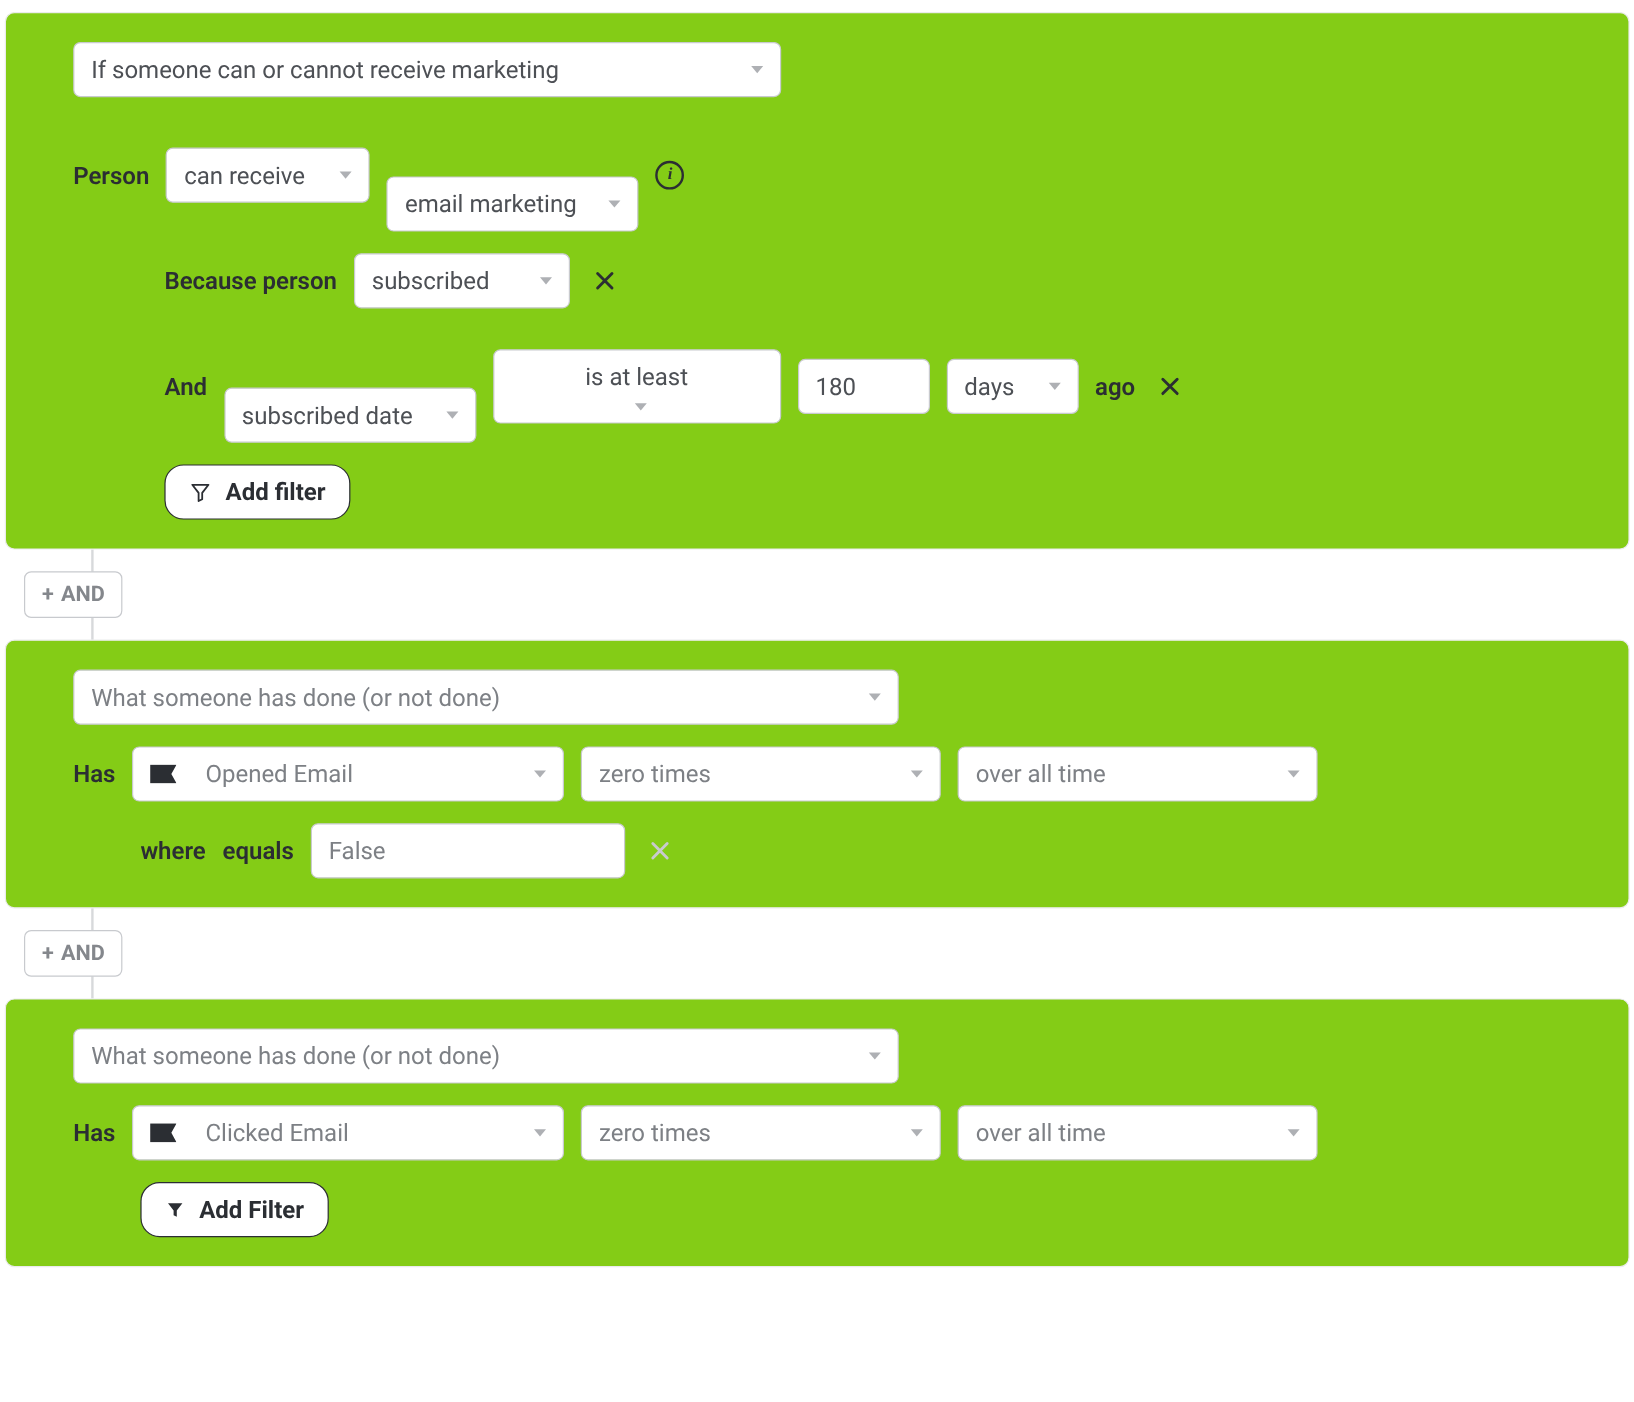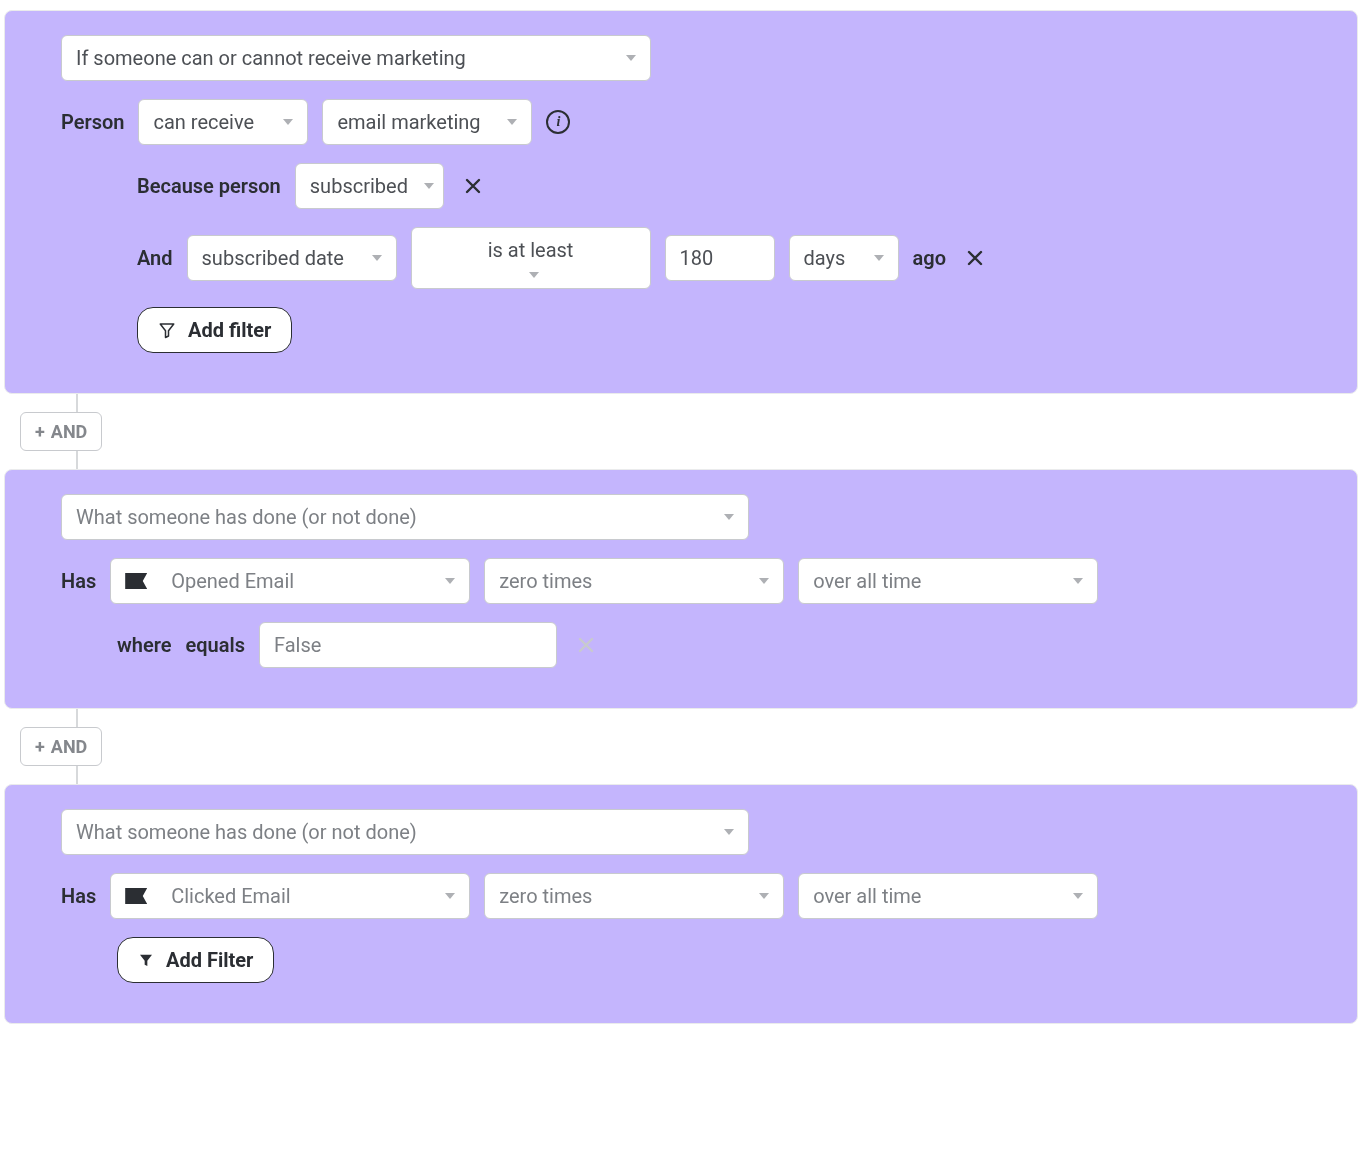"If someone can or cannot" .card { background: #c4b5fd -> #84cc16; padding: 24px 30px 40px 56px -> 24px 30px 24px 56px }
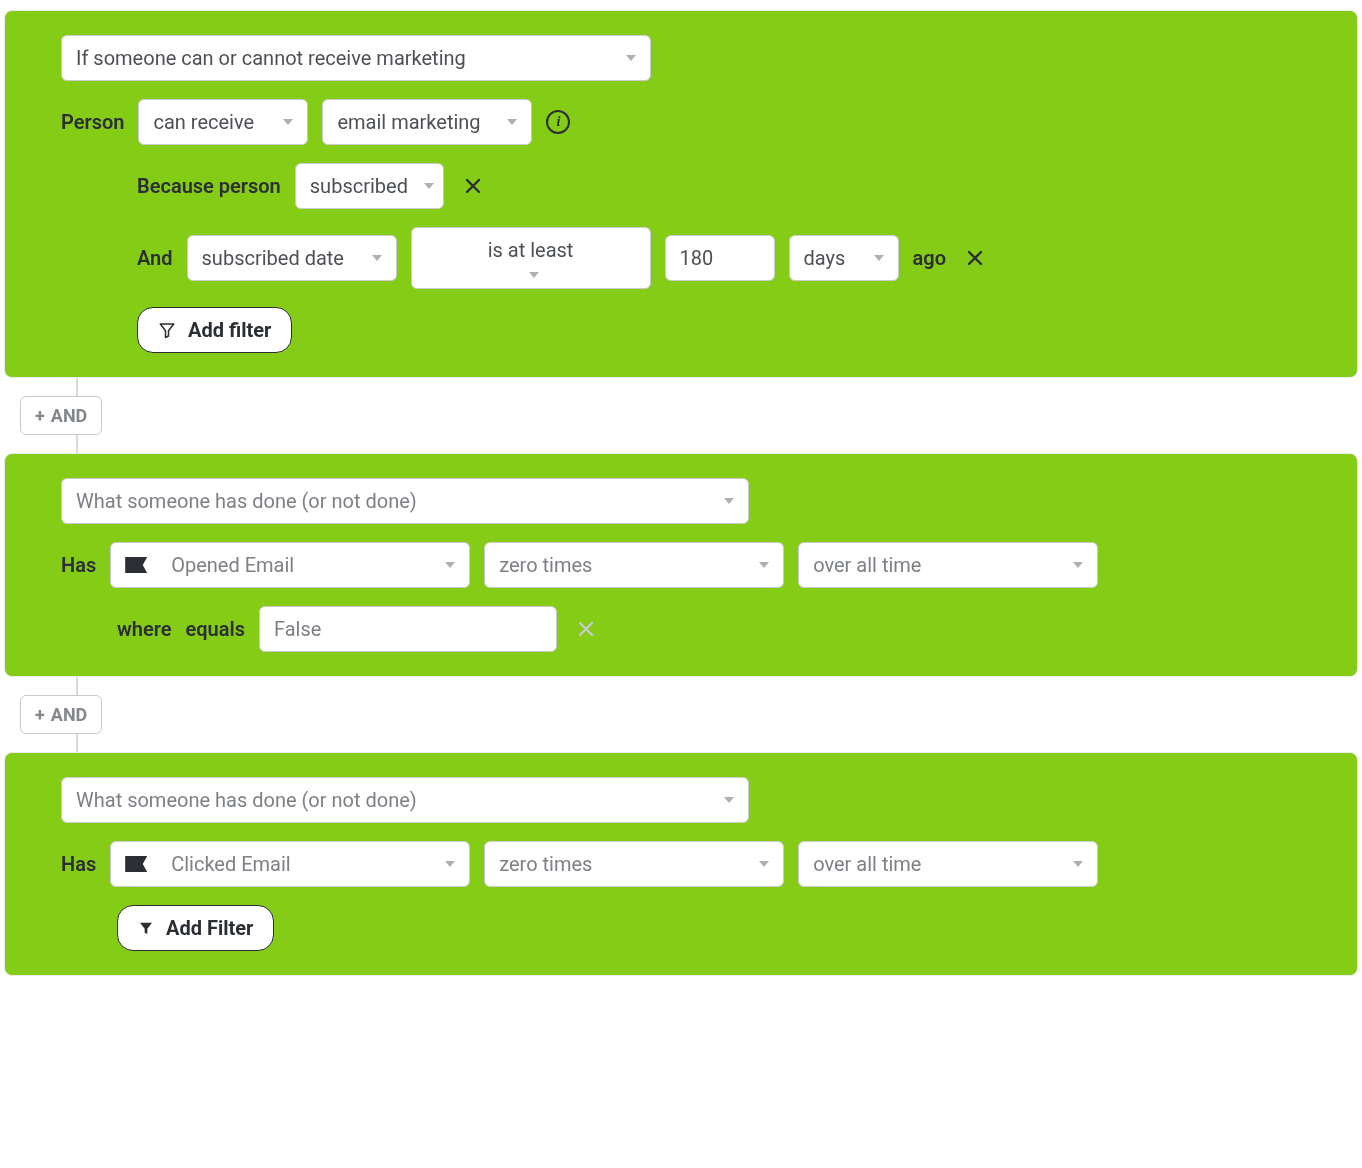"email marketing" .w-210 { margin-top: none -> 48px }
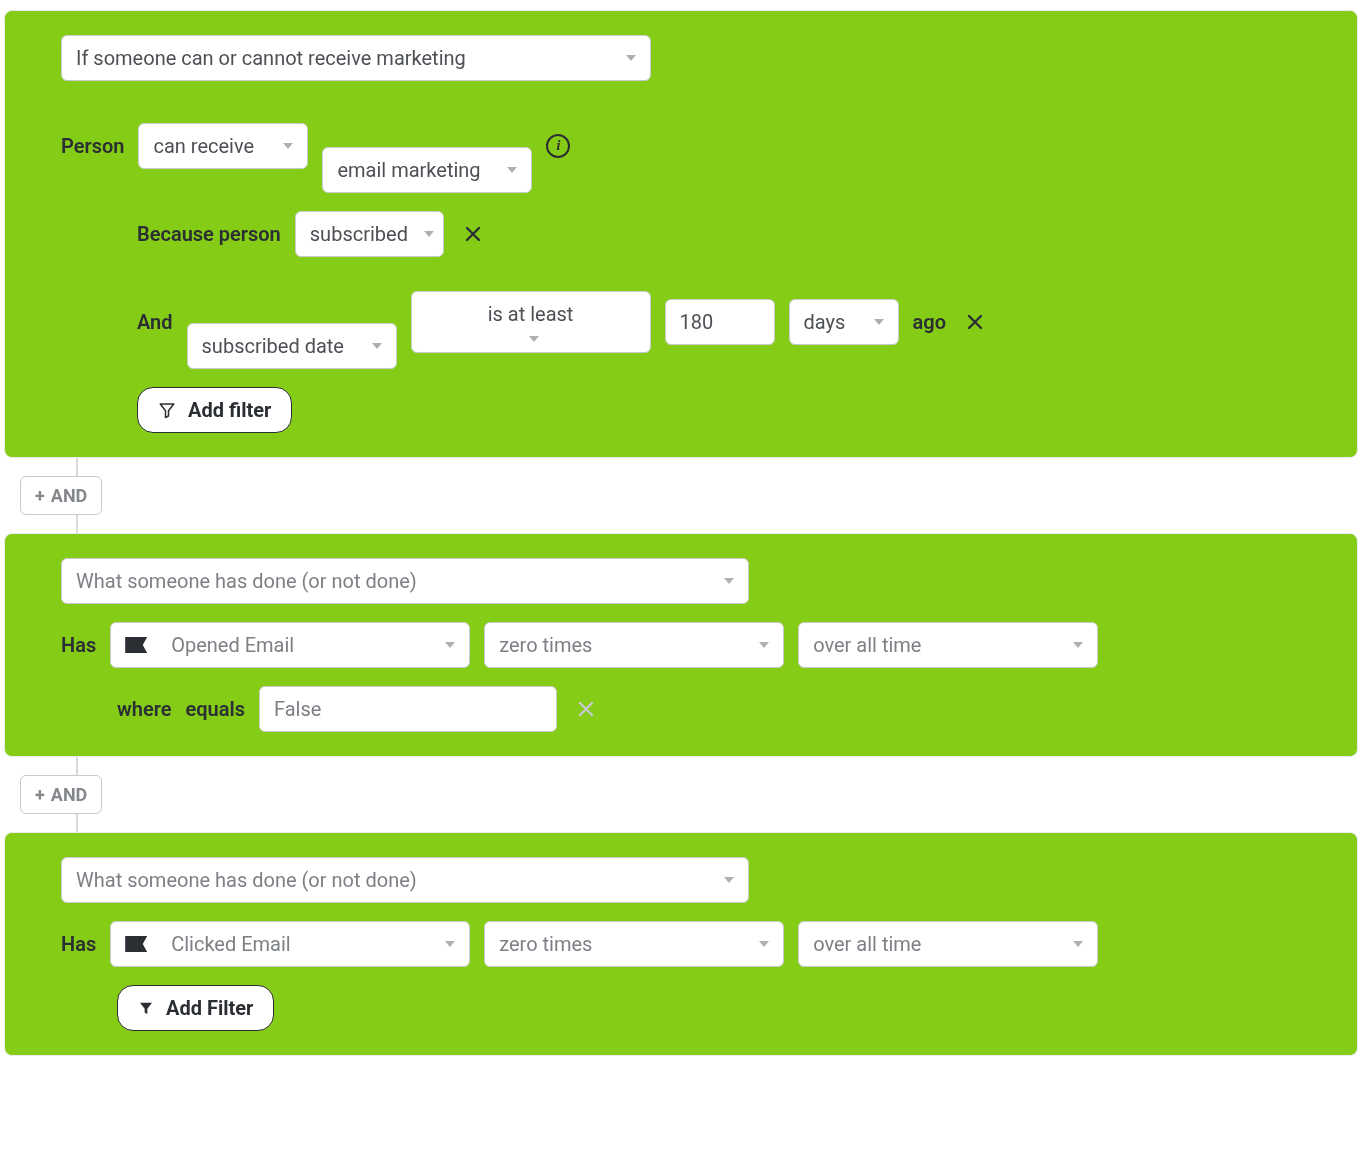"subscribed" .w-155 { width: 149px -> 180px }
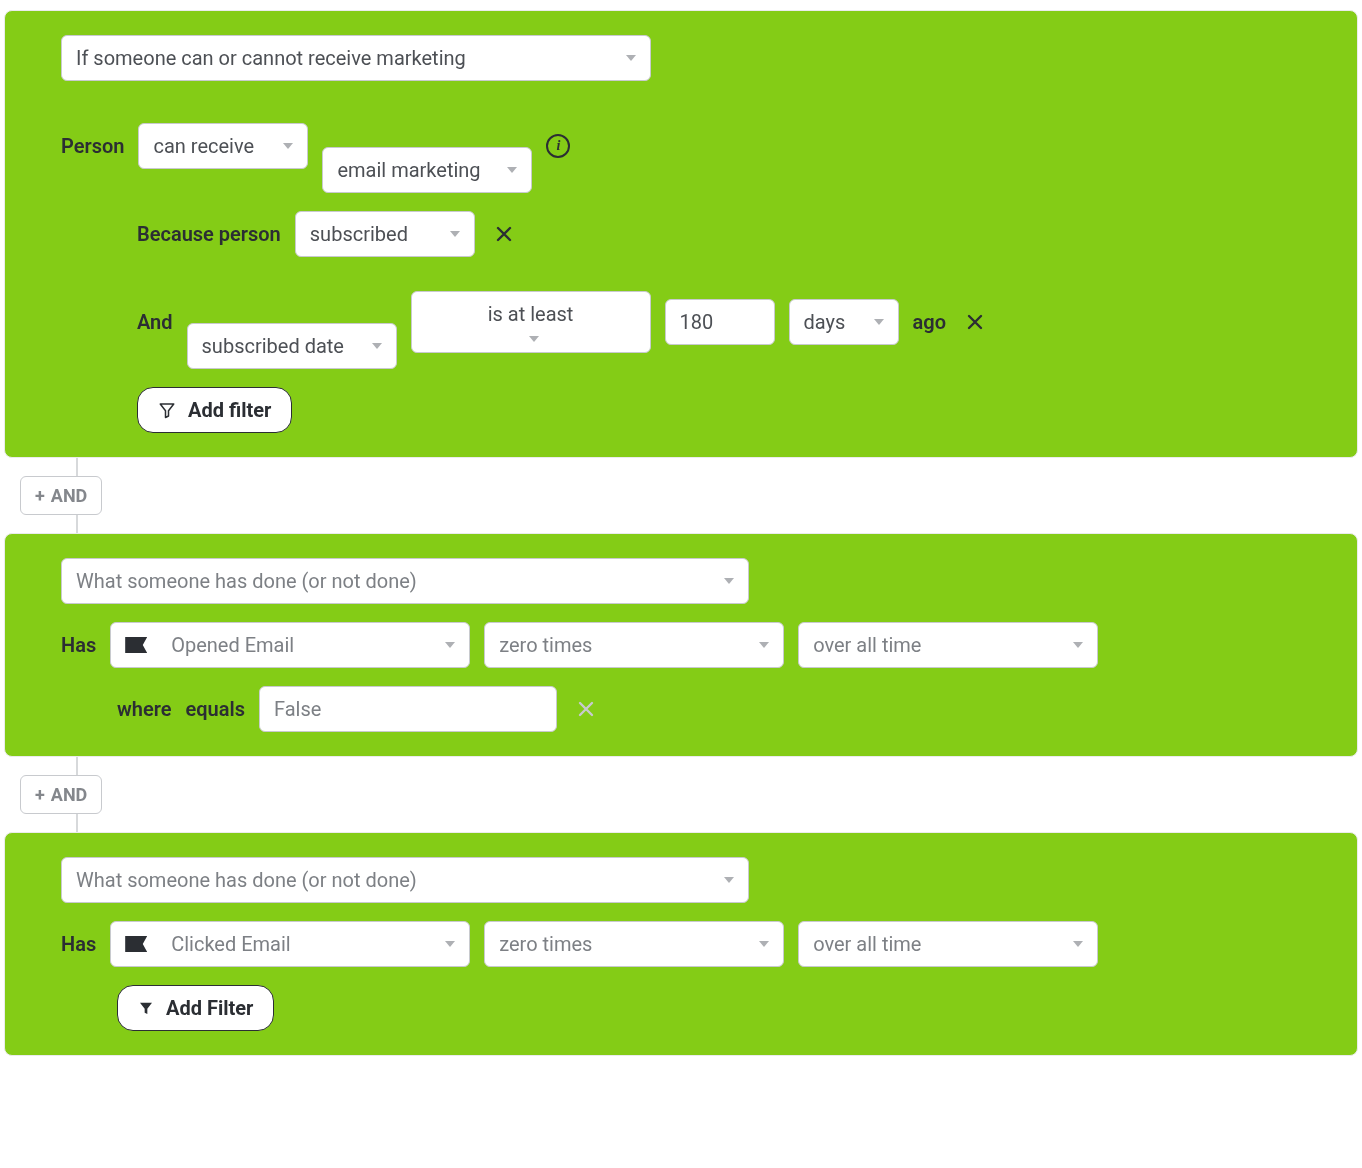"False" .w-310 { width: 298px -> 262px }
